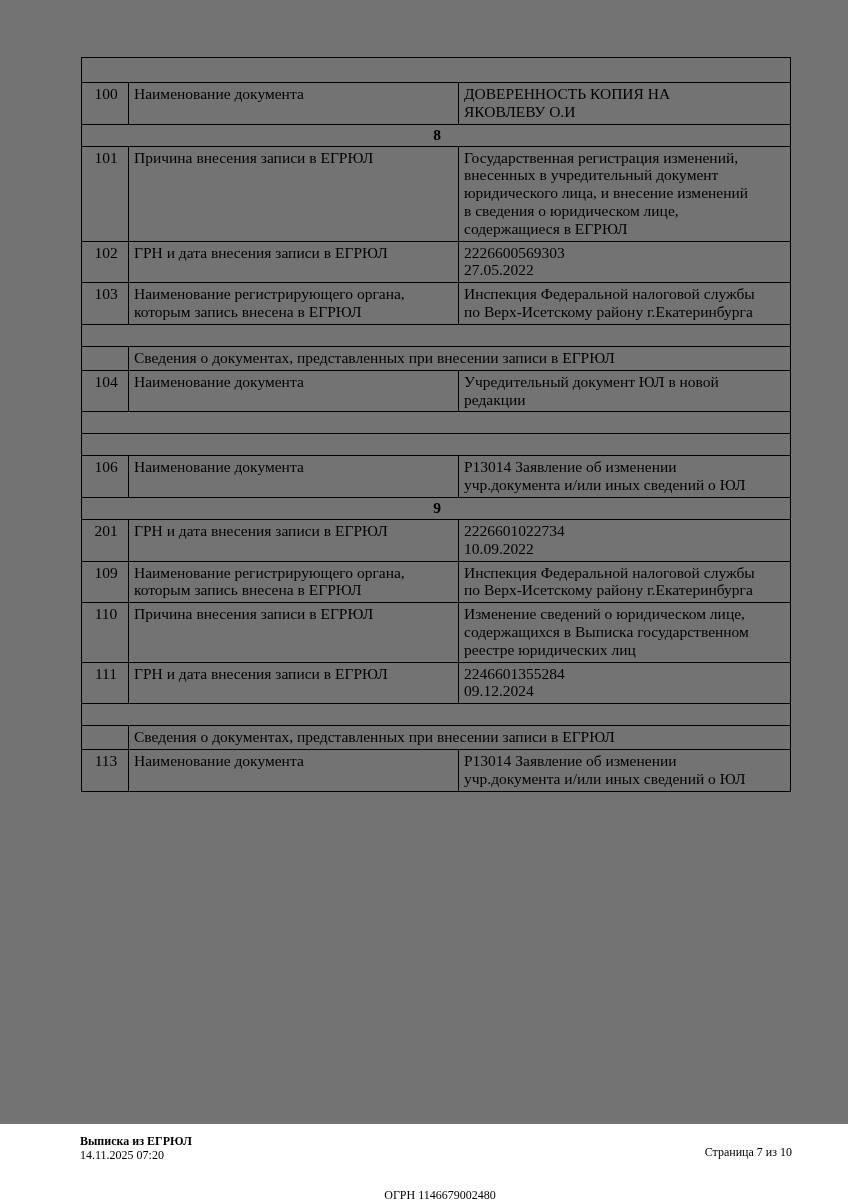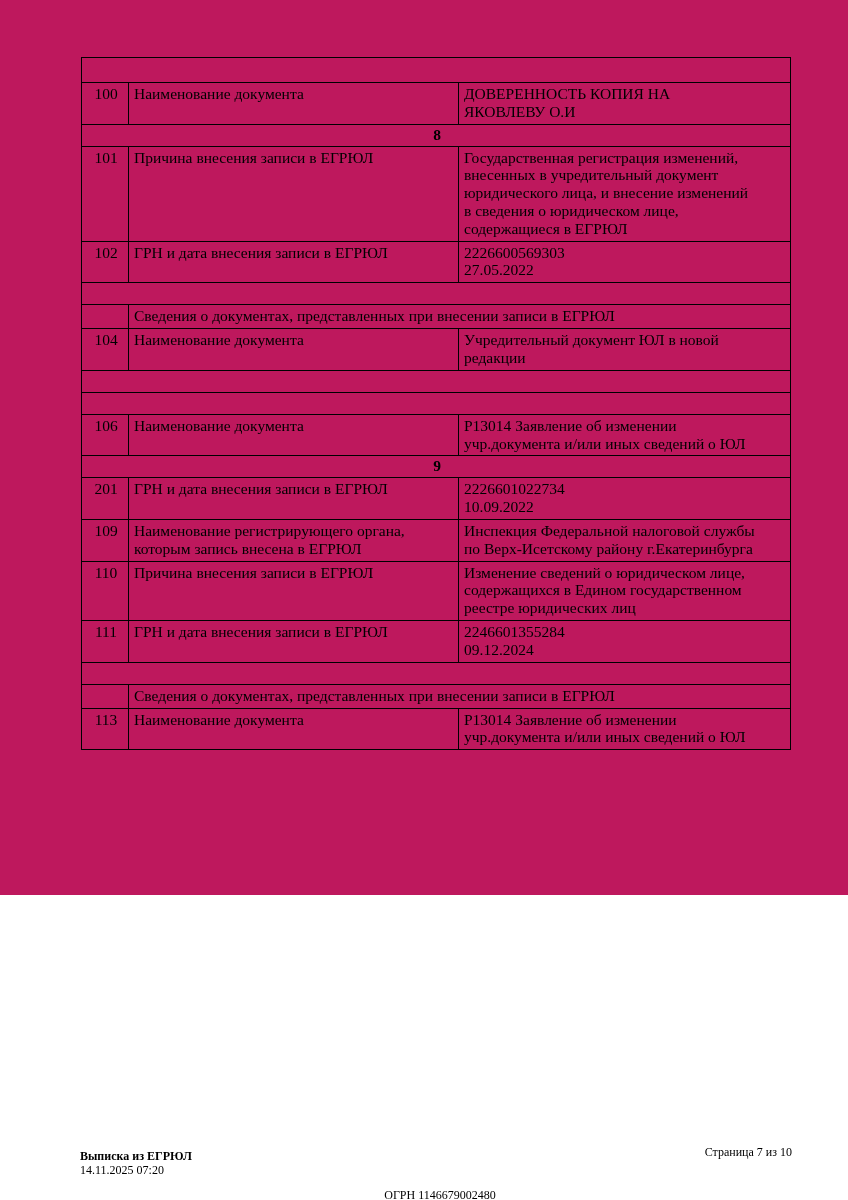"100" .page { background: #be185d -> #737373; height: 895px -> 1124px }
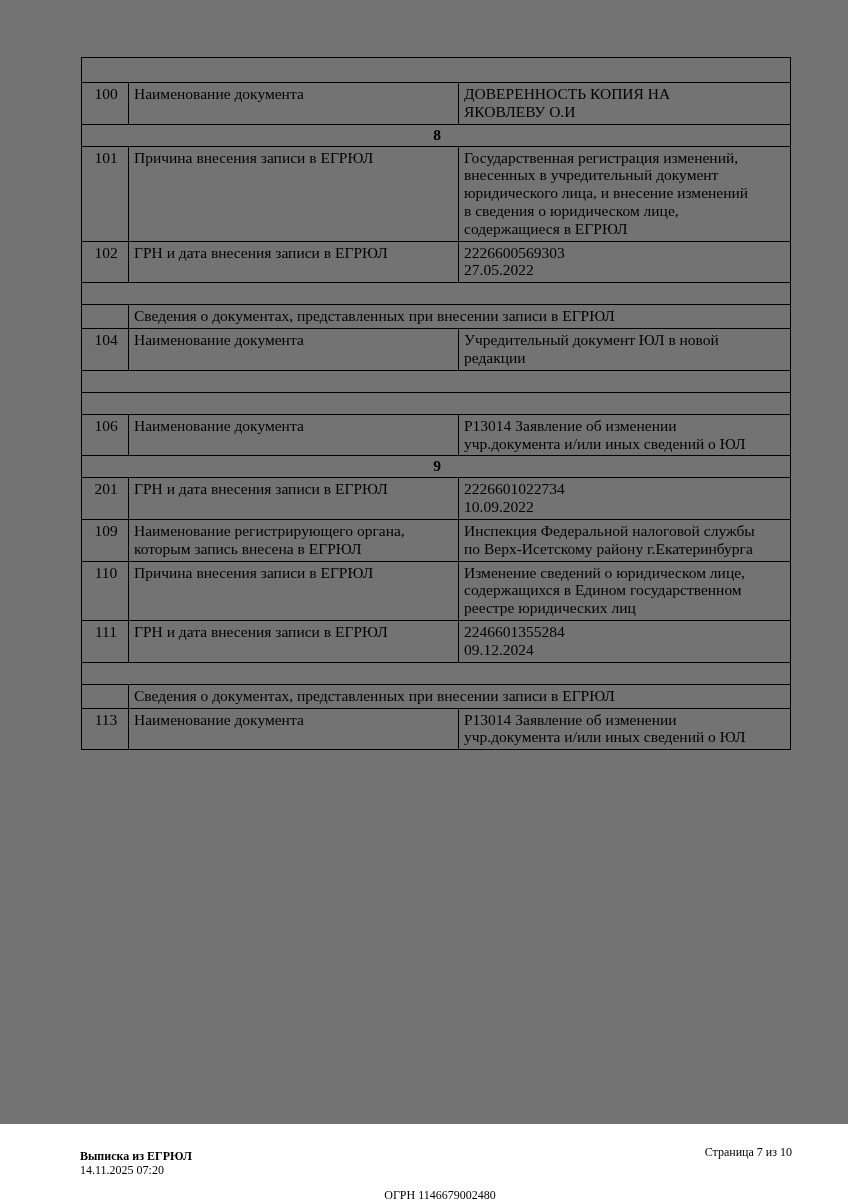"103" tr.r-data { html: none -> <tr> <td>103</td> <td>Наименование регистрирующего органа, которым запись внесена в ЕГРЮЛ</td> <td>Инспекция Федеральной налоговой службы по Верх-Исетскому району г.Екатеринбурга</td> </tr> }
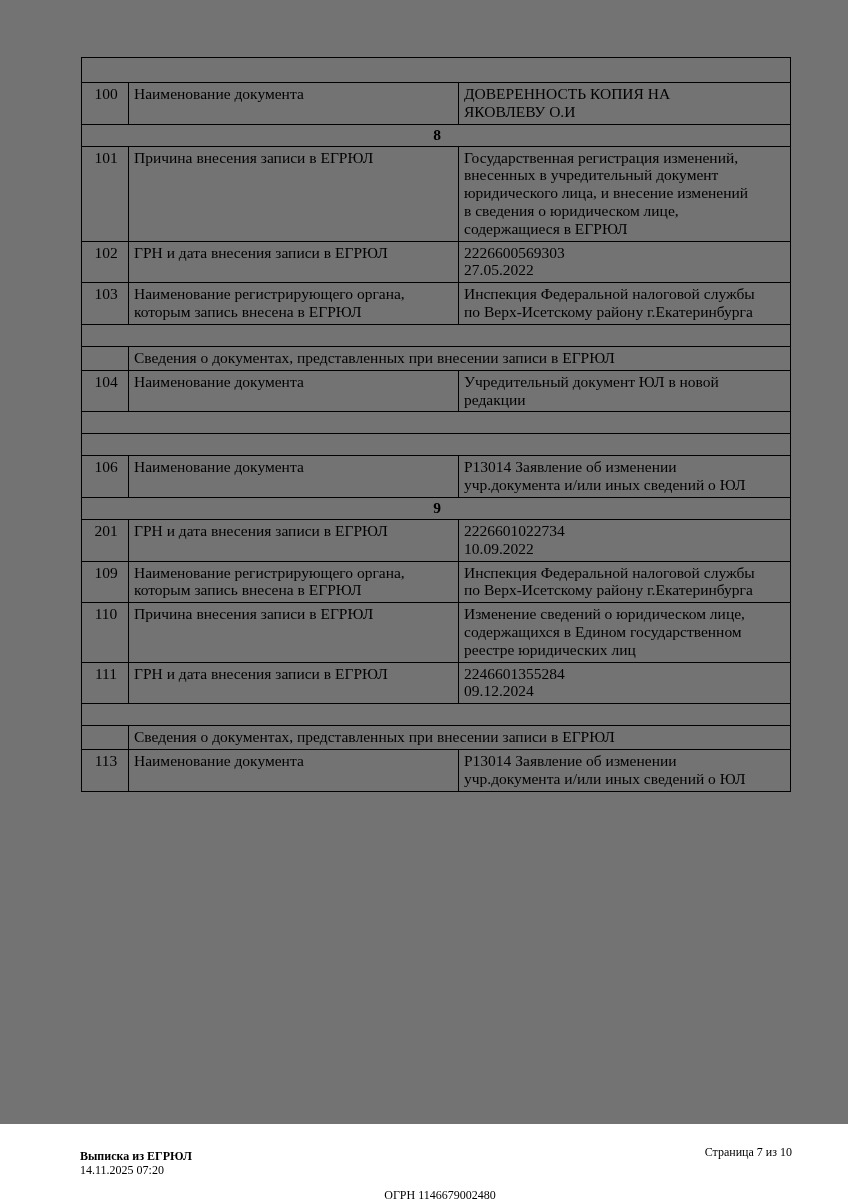"Изменение сведений о юридическом лице," td.c-value { text: Едином -> Выписка }
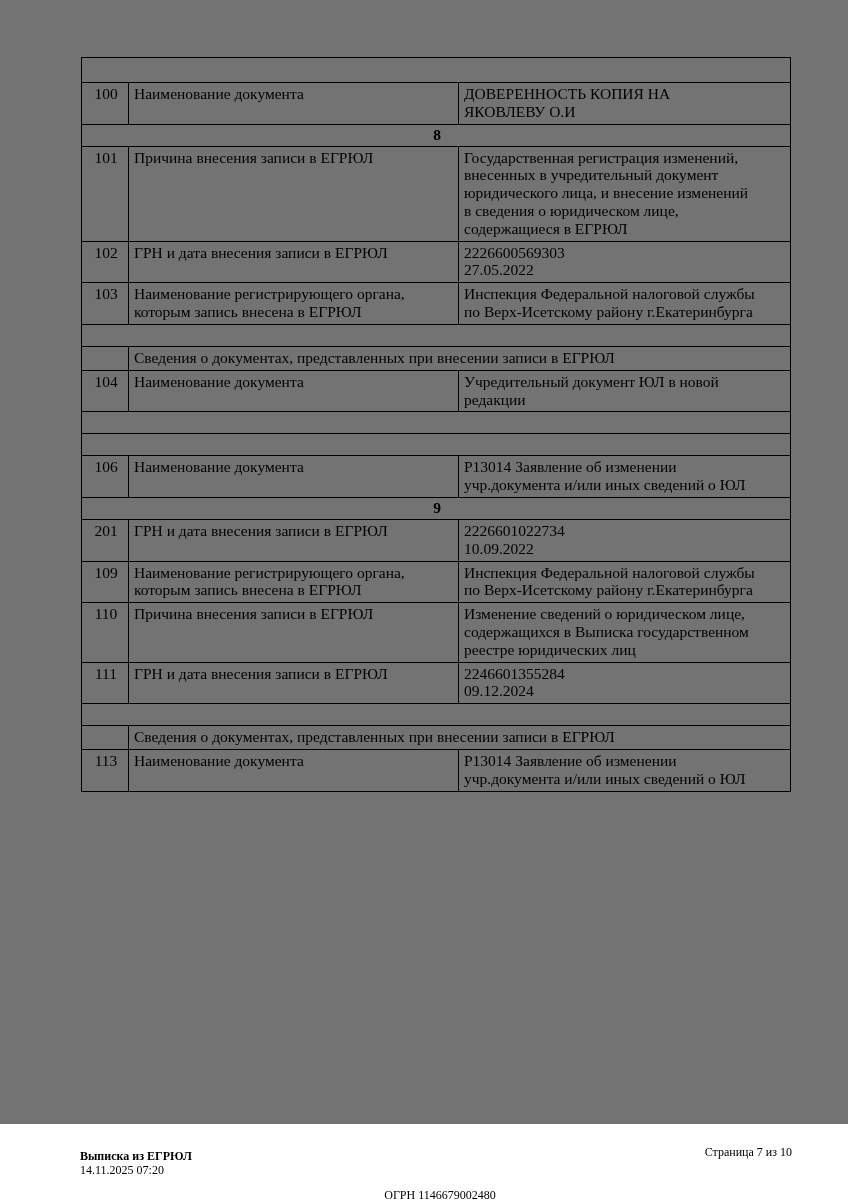"Выписка из ЕГРЮЛ" .footer .f-left { margin-top: 15px -> none }
